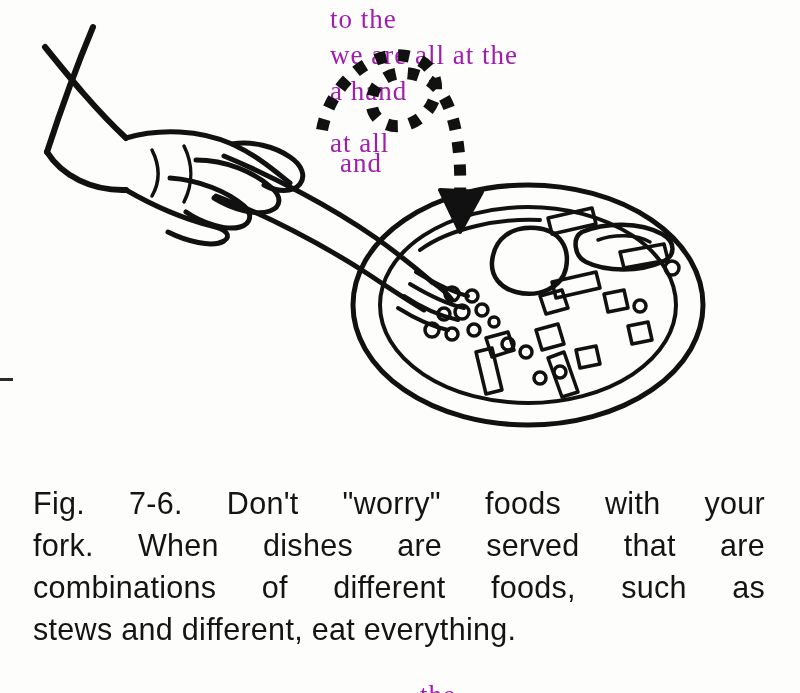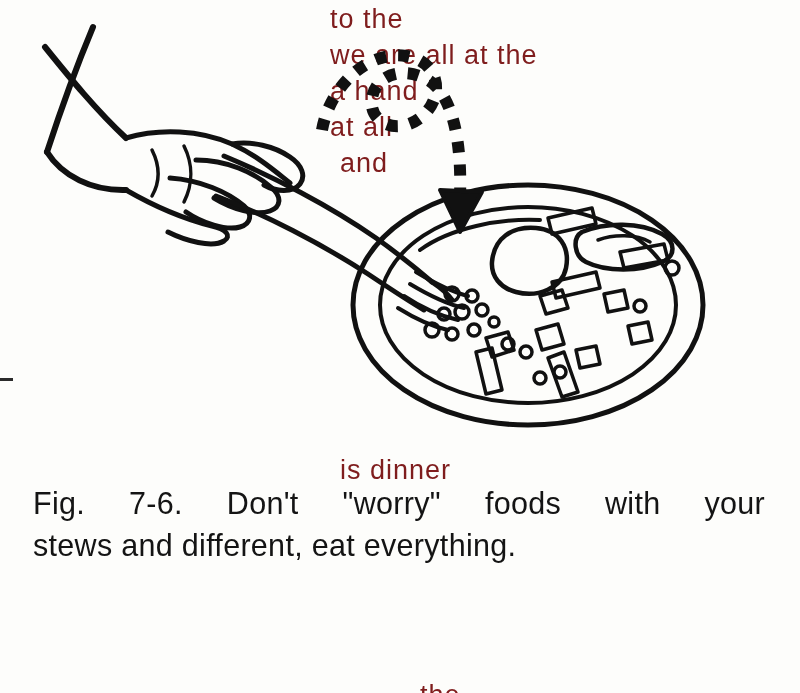"to the" .bleed { color: #7f1d1d -> #a21caf; font-family: Liberation Sans, sans-serif -> Liberation Serif, serif }
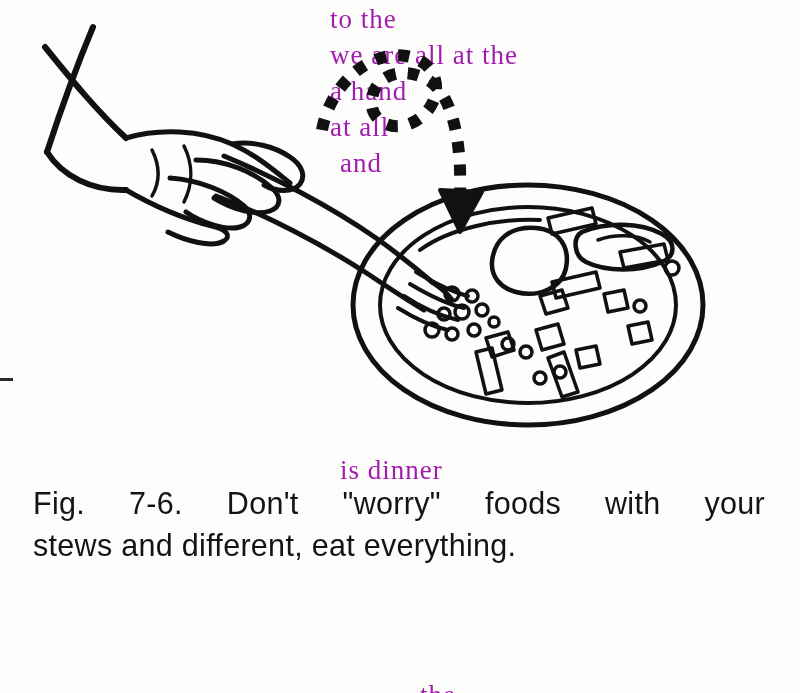"at all" .bleed-4 { top: 112px -> 128px }
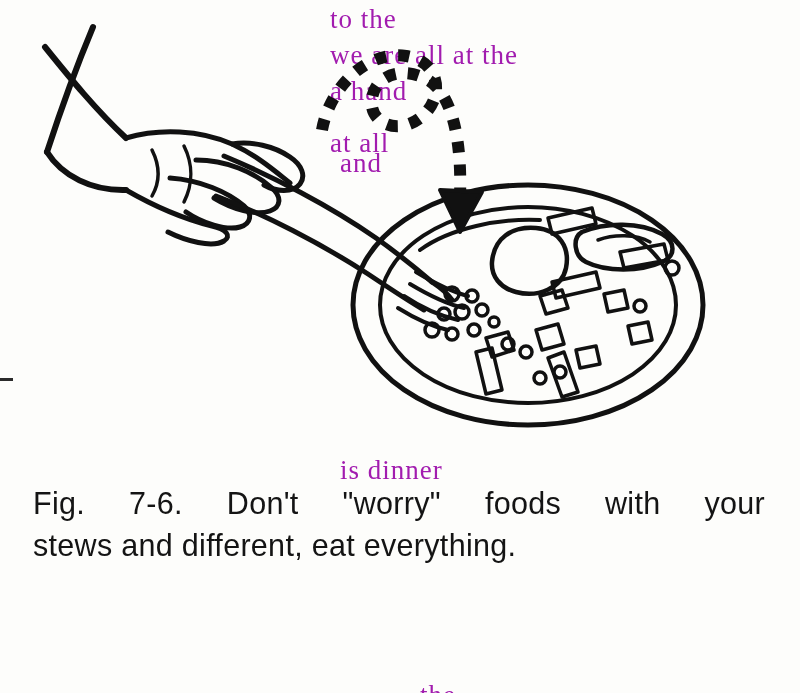"is dinner" div.bleed { html: <div>is dinner</div> -> none }
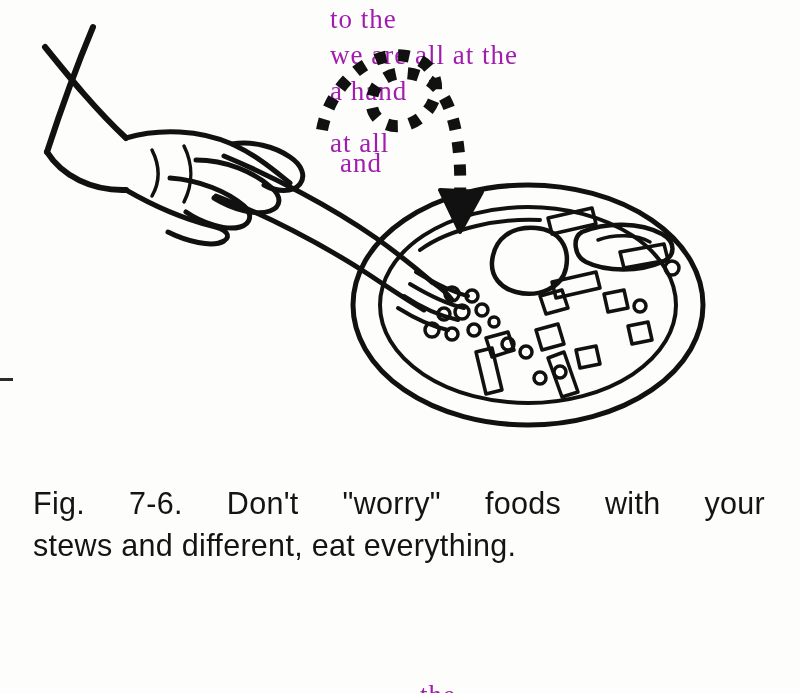"fork. When dishes are served" span.line { html: none -> <span>fork. When dishes are served that are</span> }
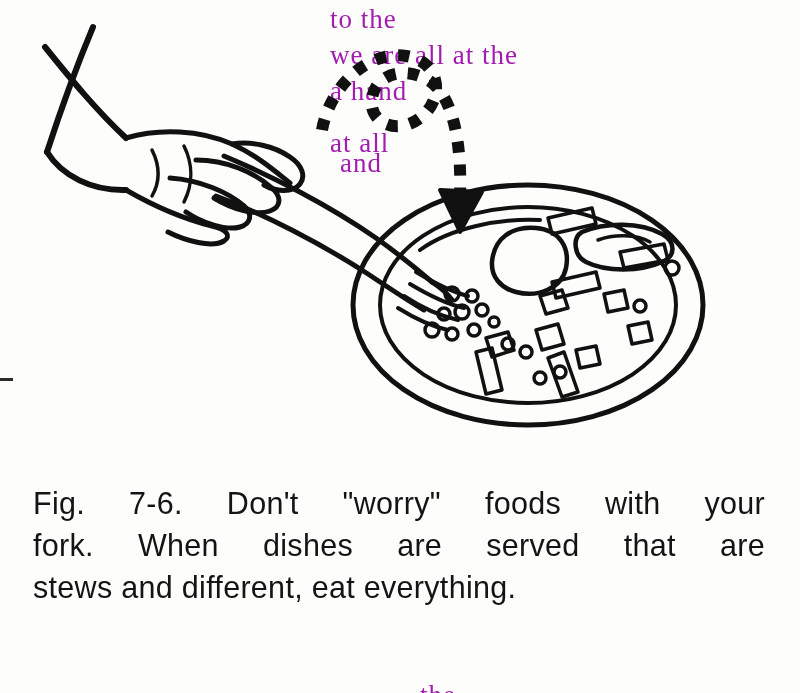"combinations of different foods, such" span.line { html: none -> <span>combinations of different foods, such as</span> }
